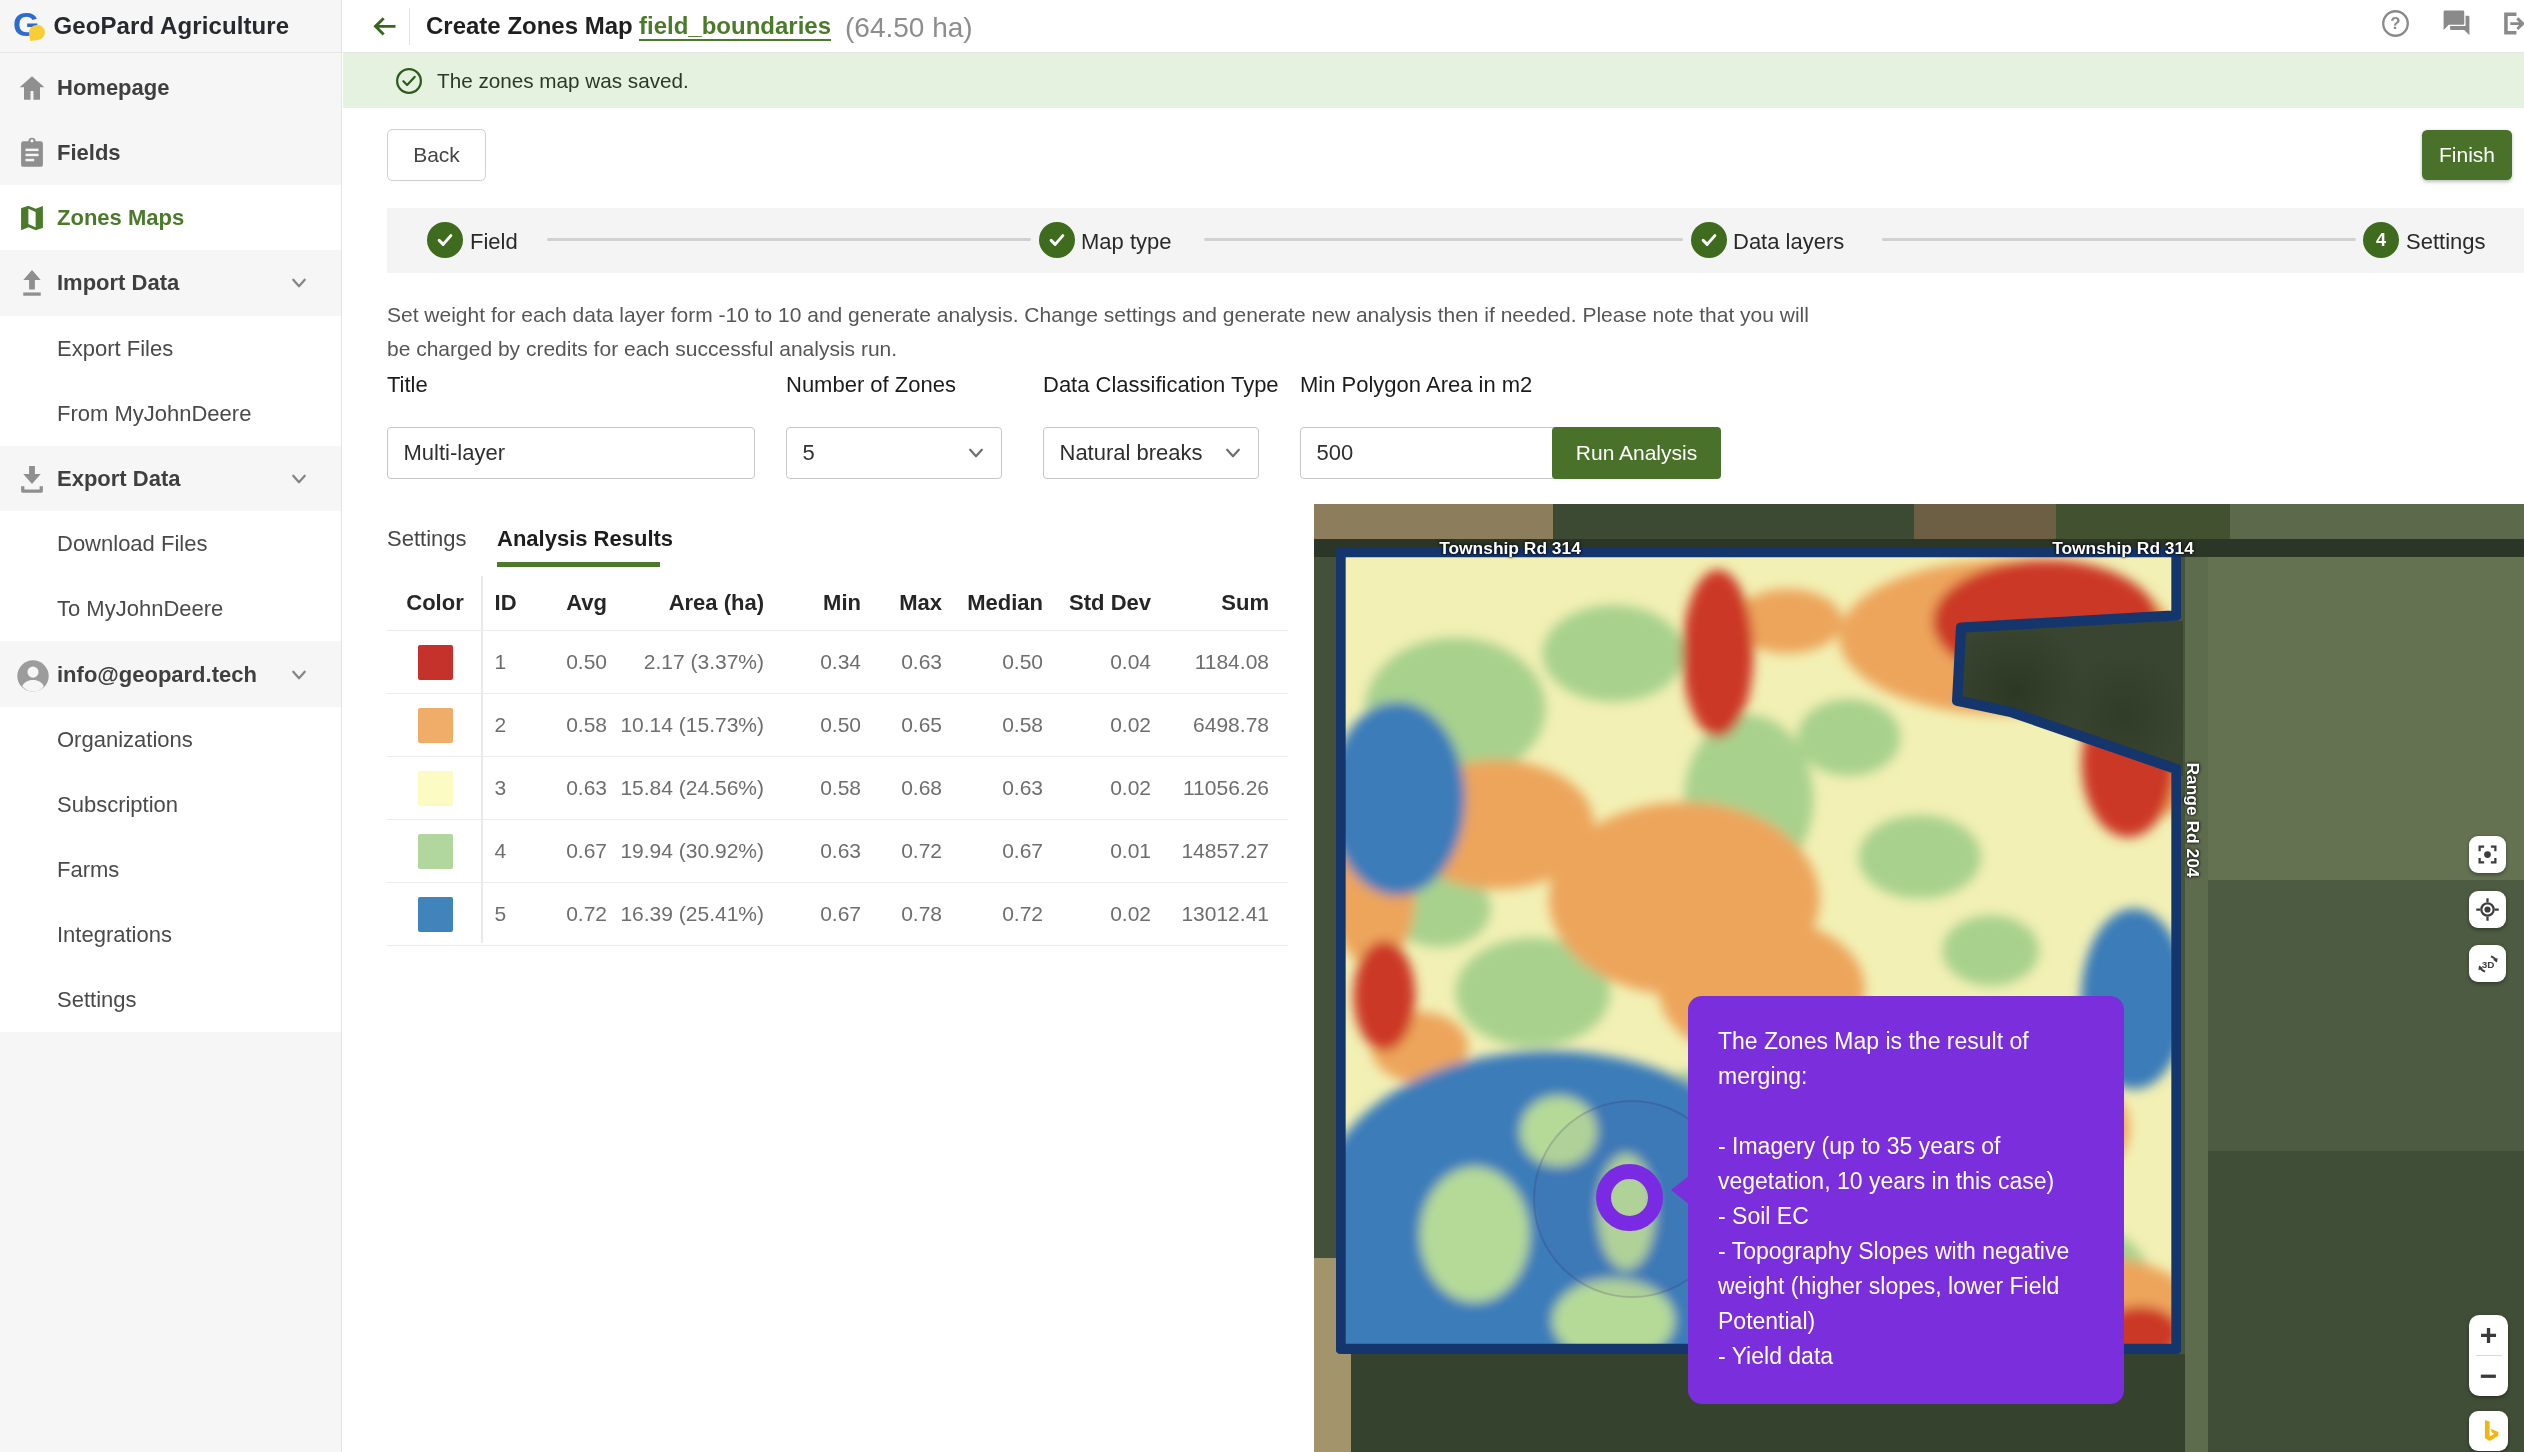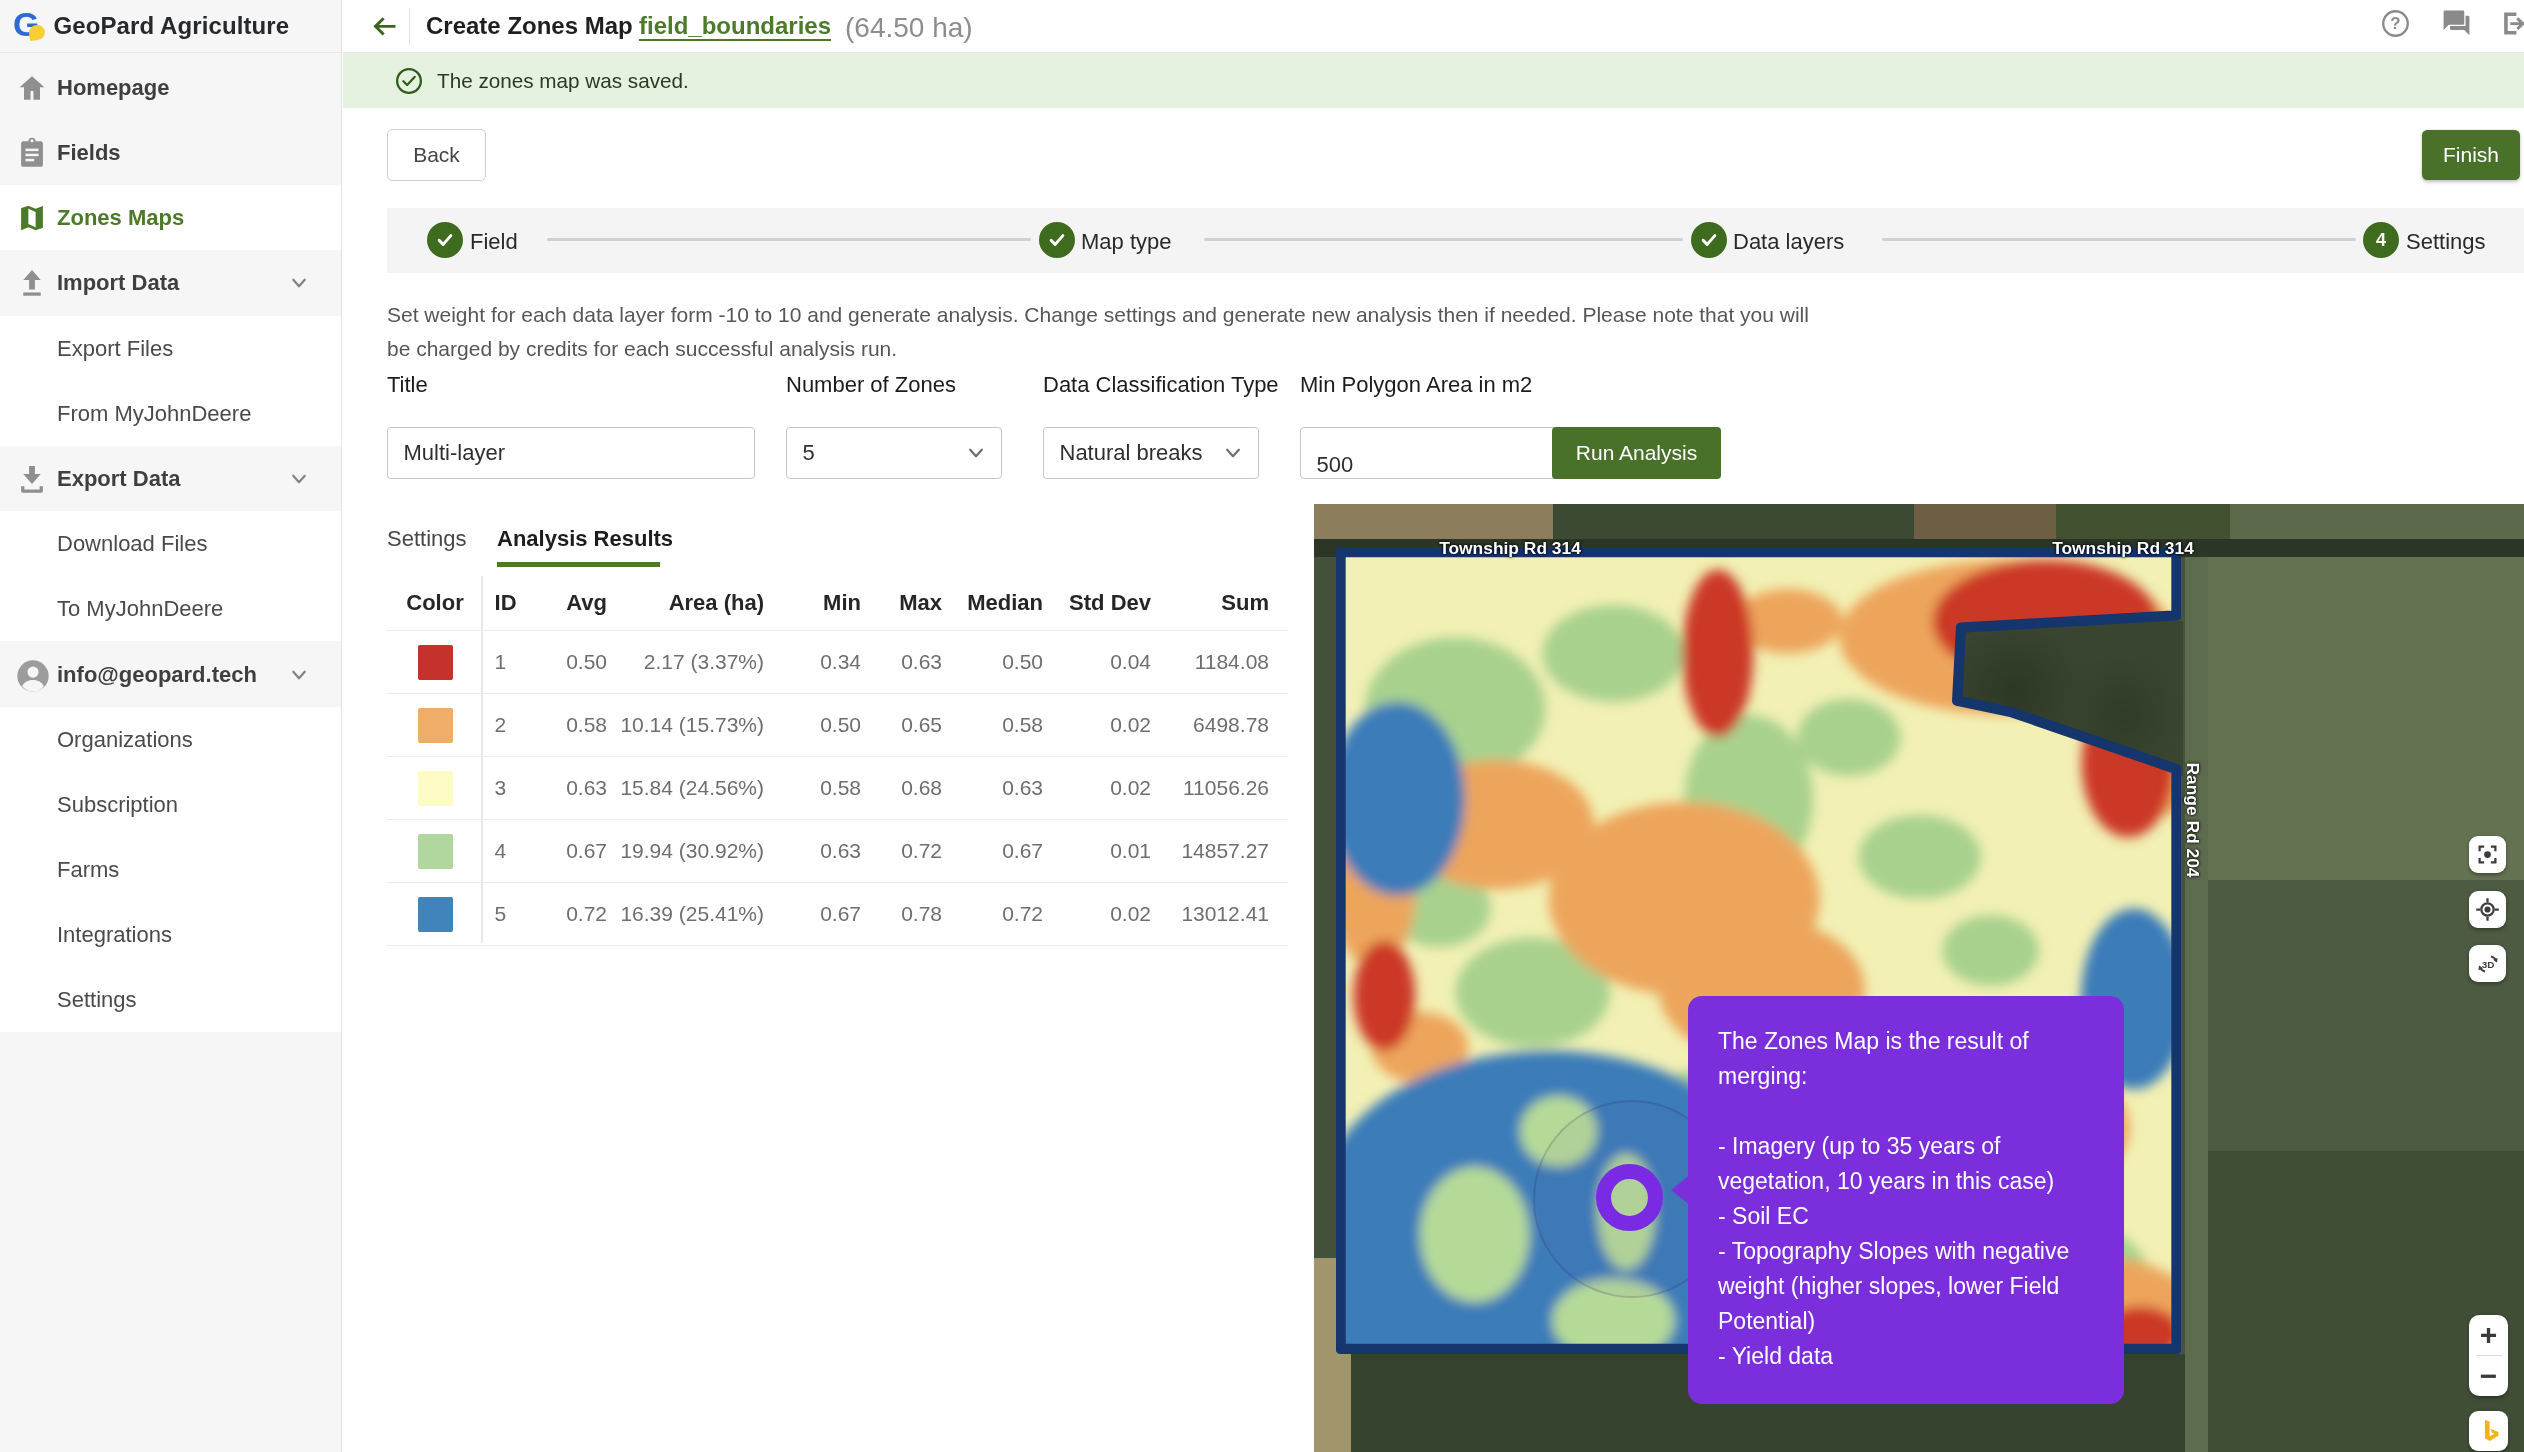"Finish" #finish-btn { width: 98px -> 90px }
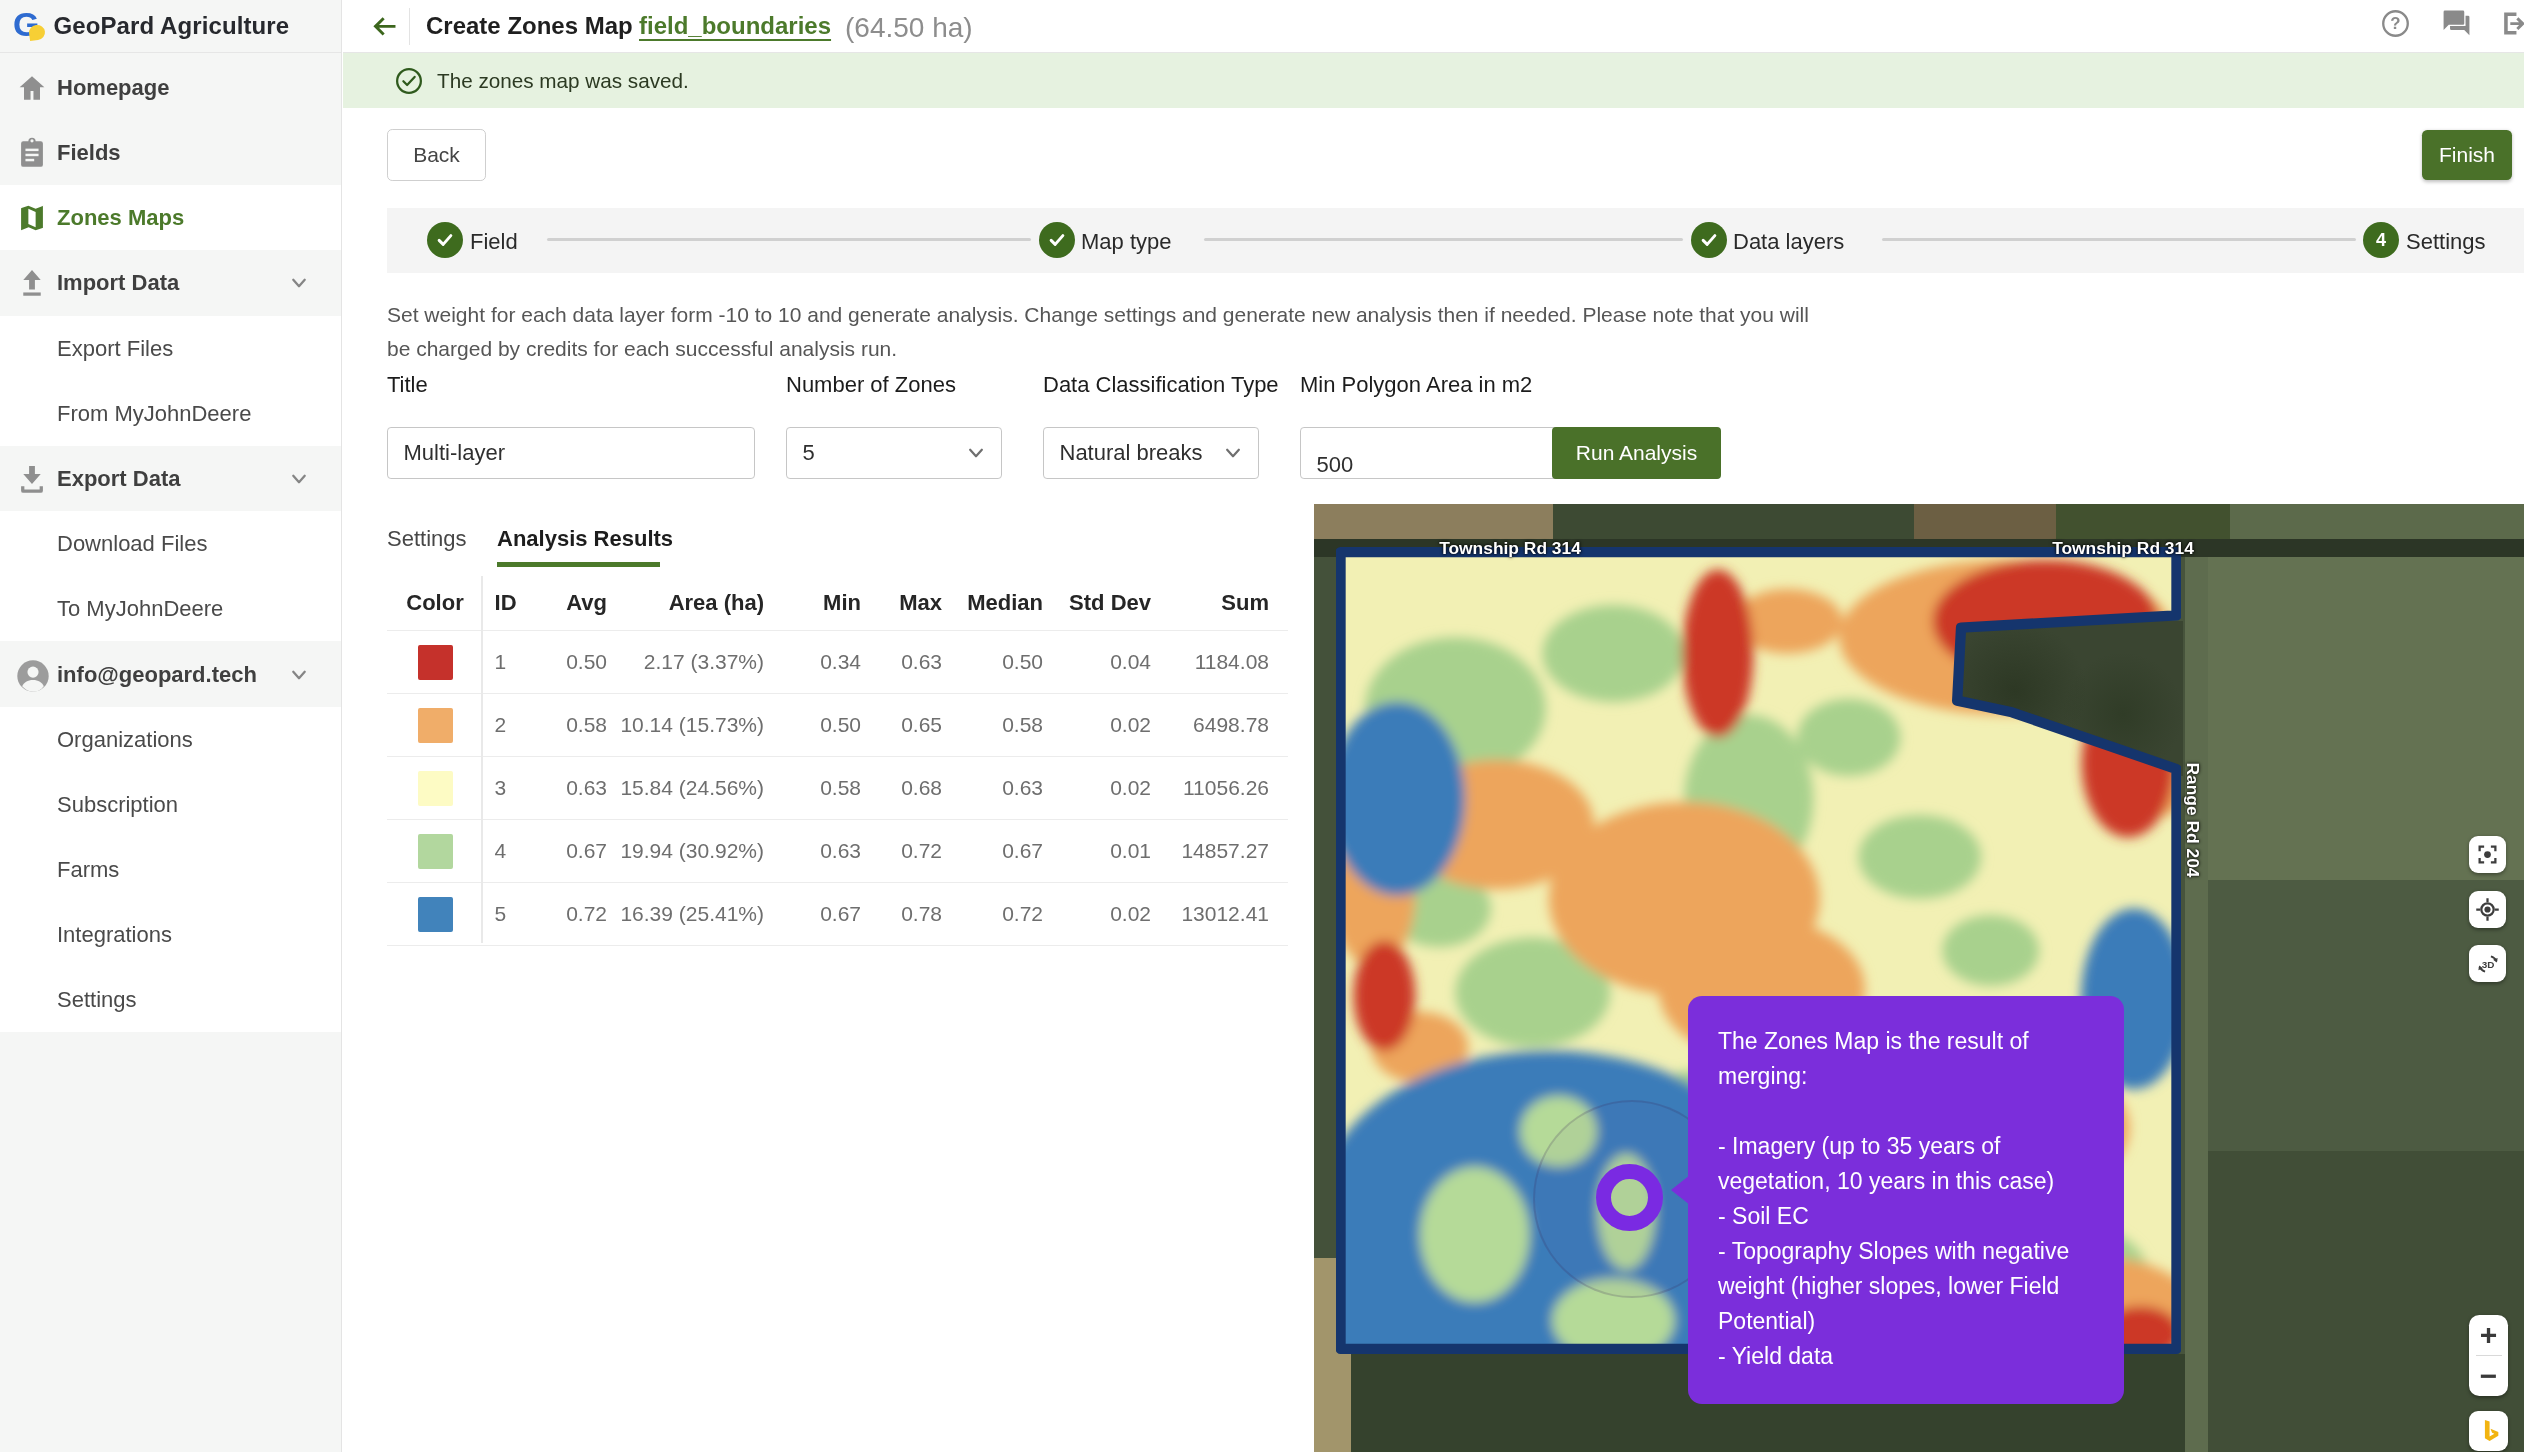"500" div.abs { align-items: flex-end -> none }
